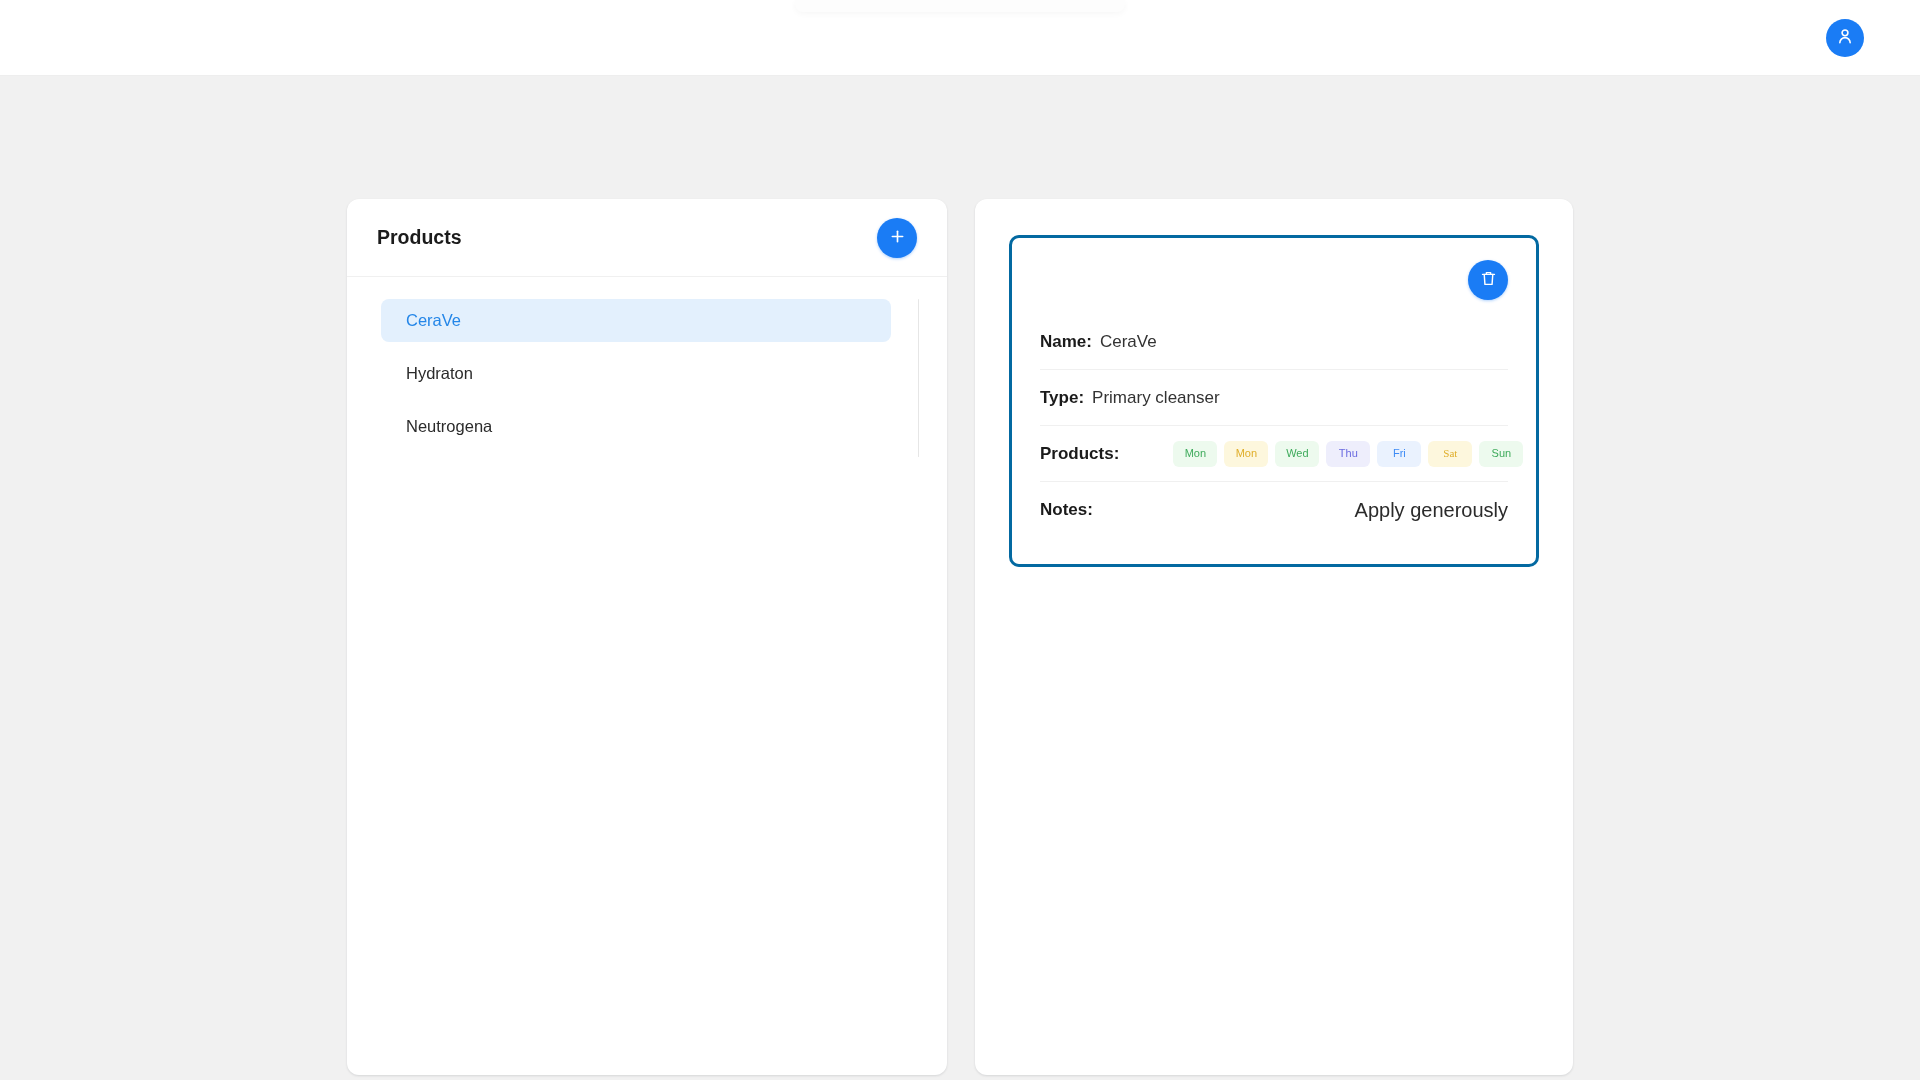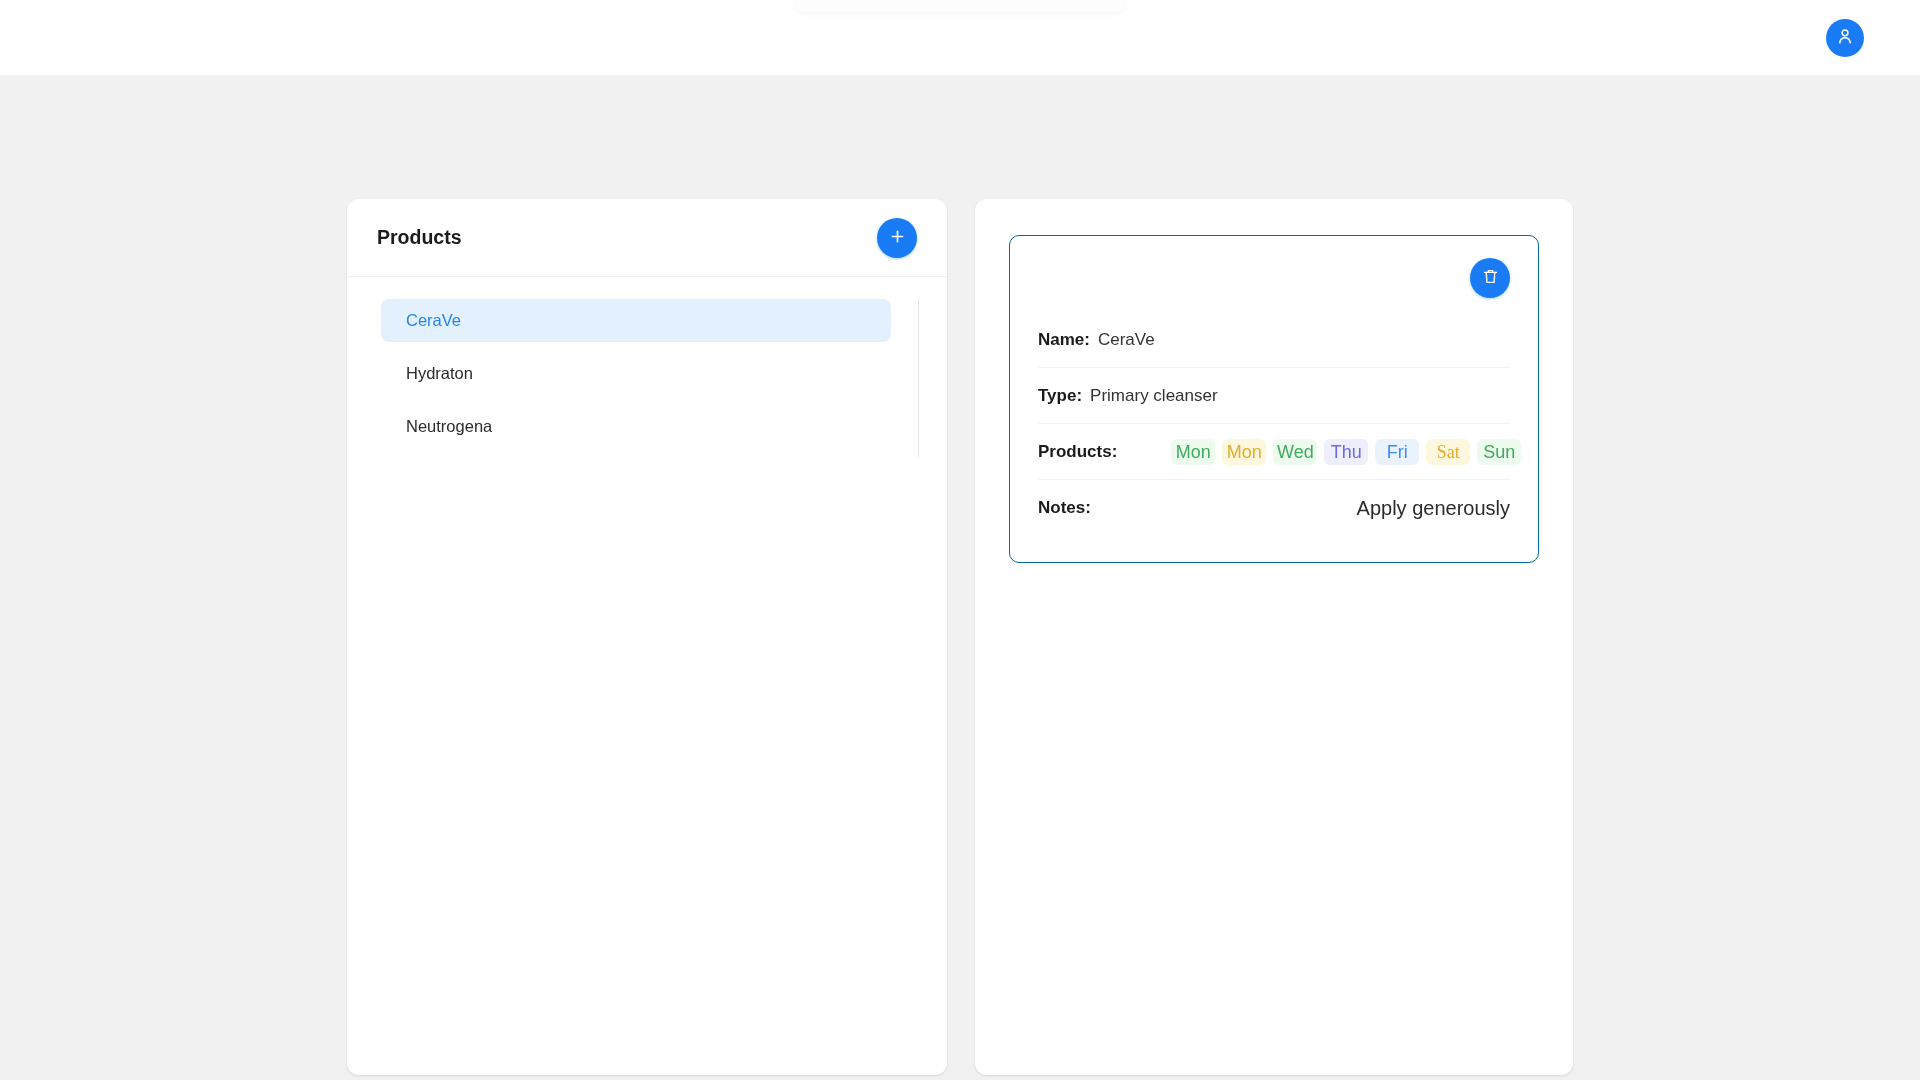"Name:" .detail-panel { border: 1px solid #0369a1 -> 3px solid #0369a1 }
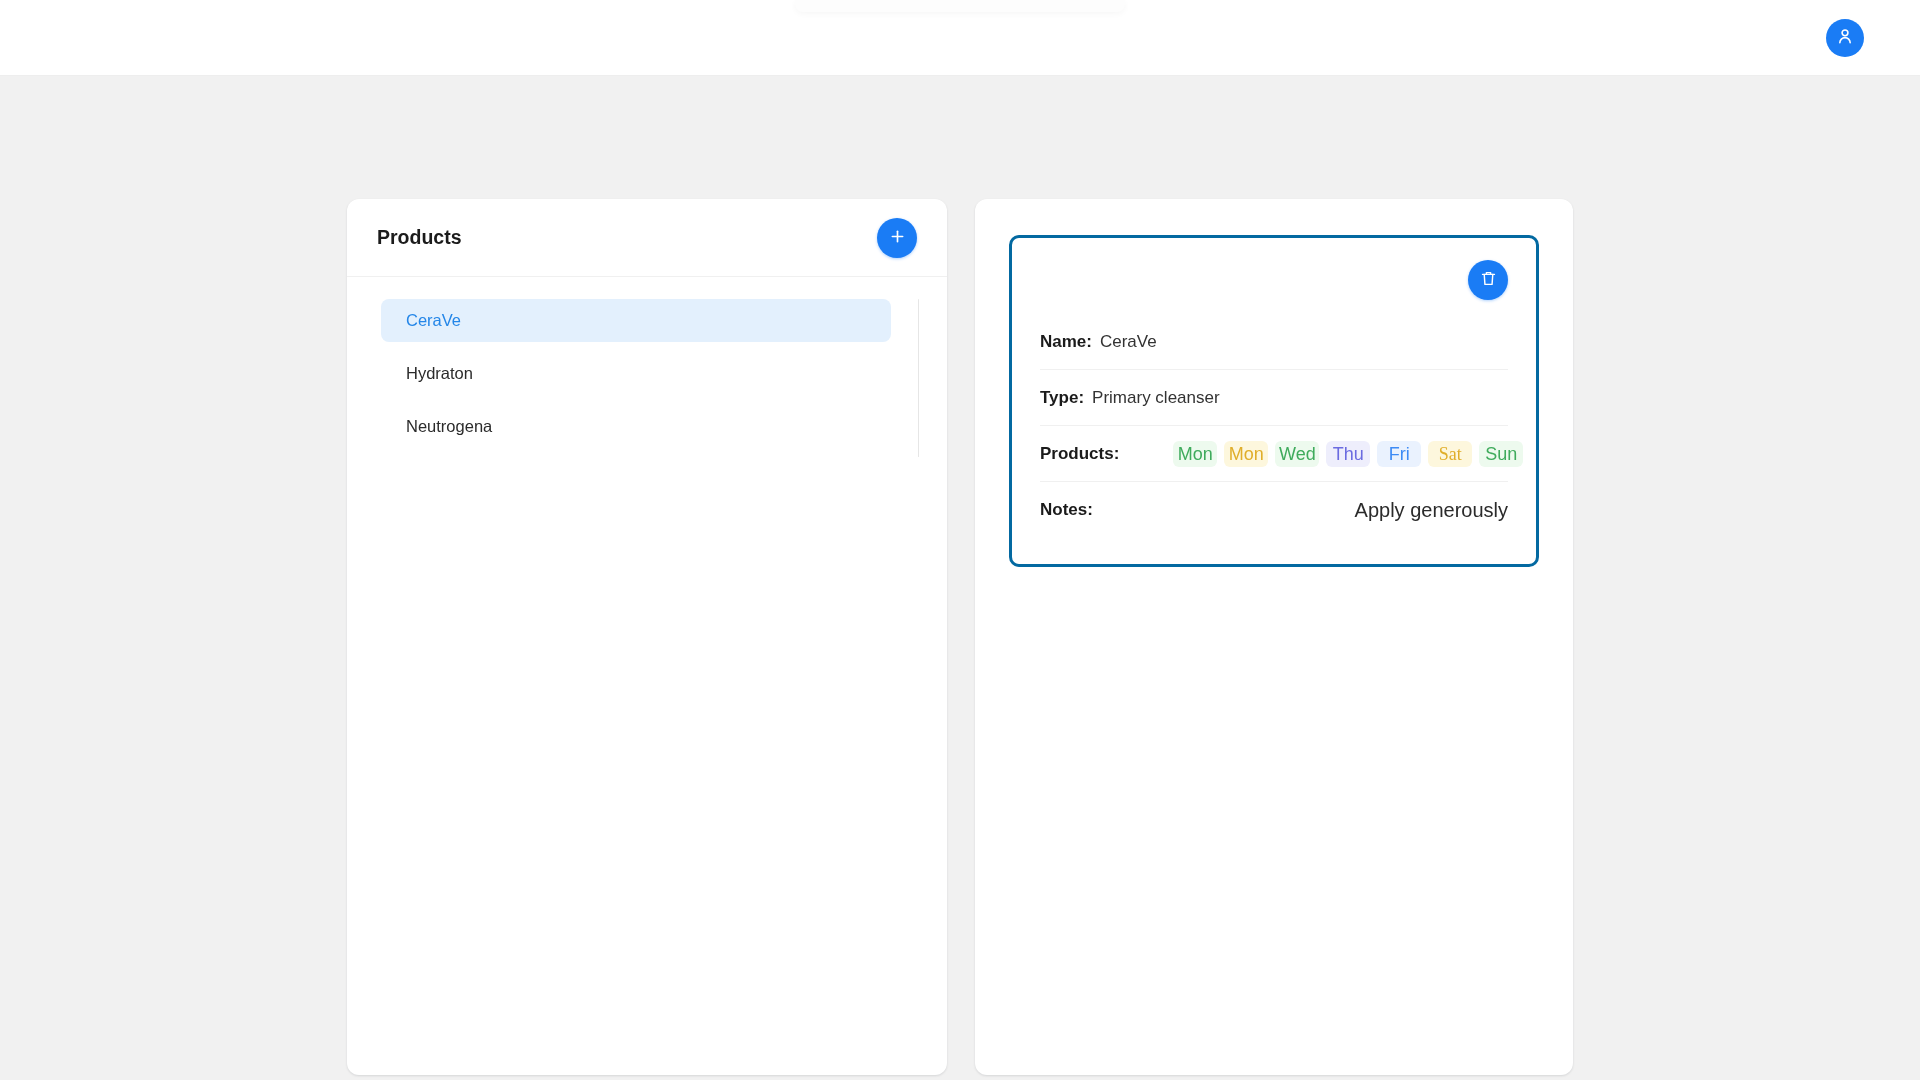"Mon" .day-chip { font-size: 18px -> 11px }
